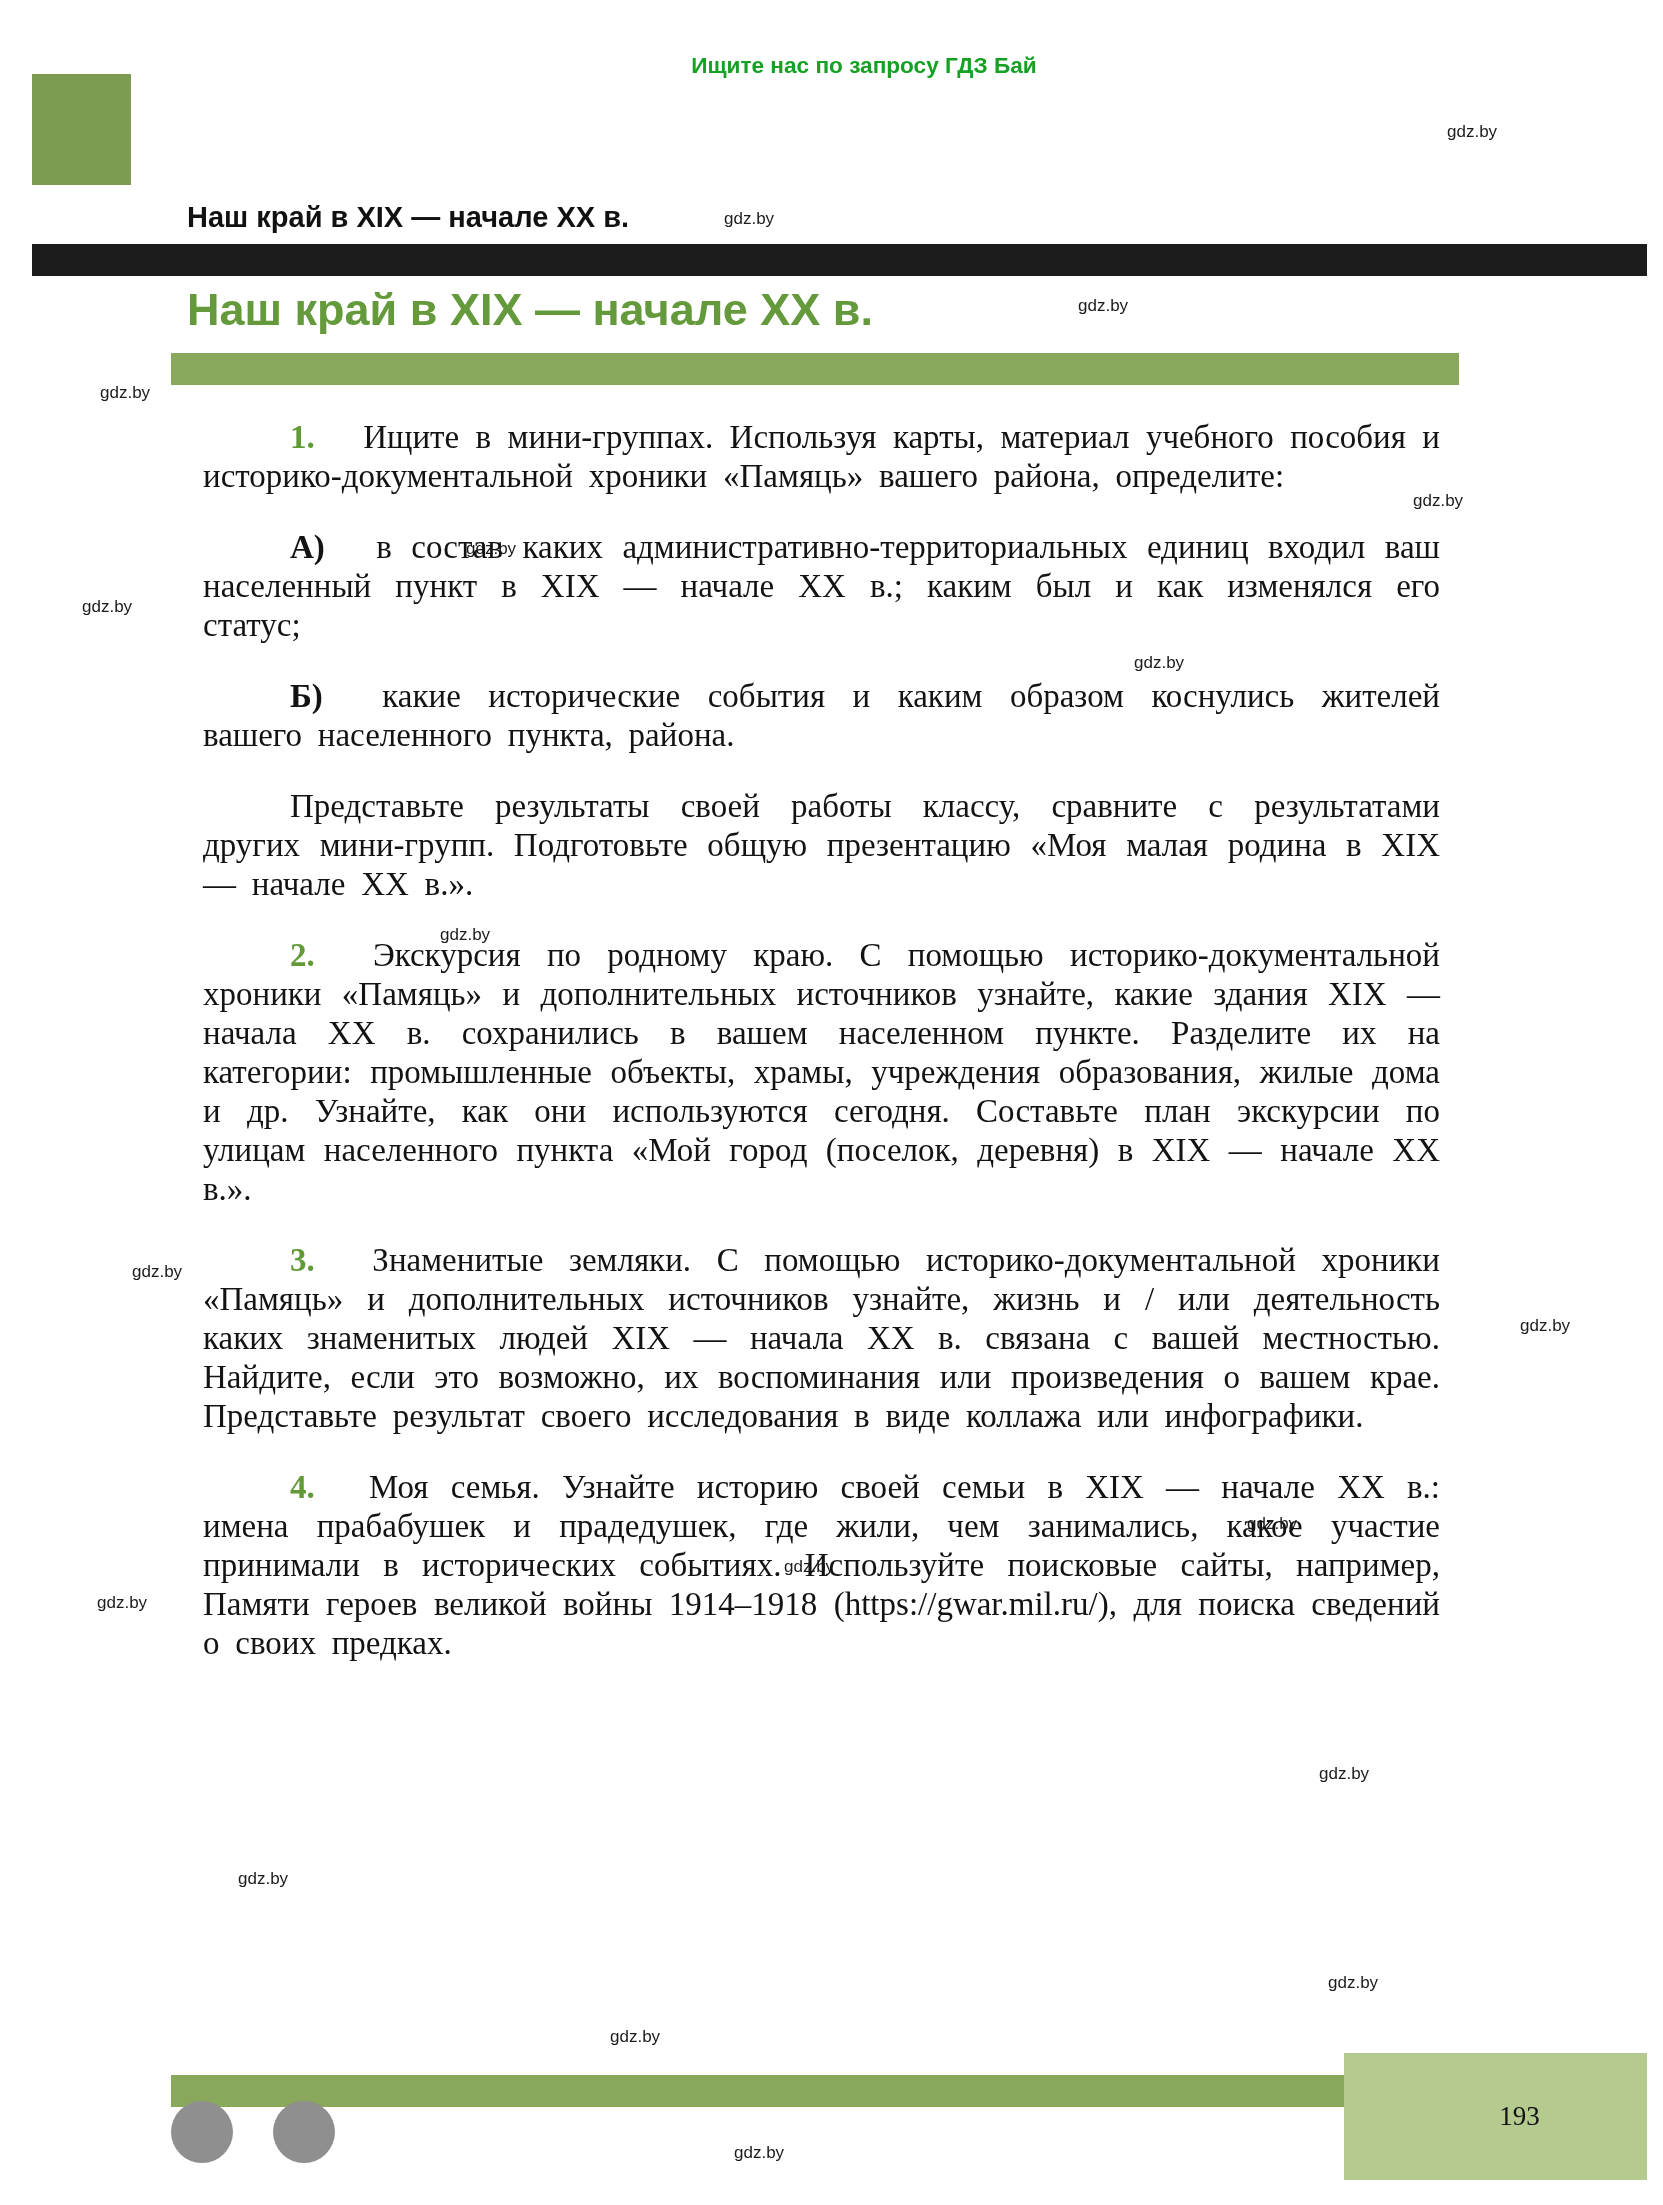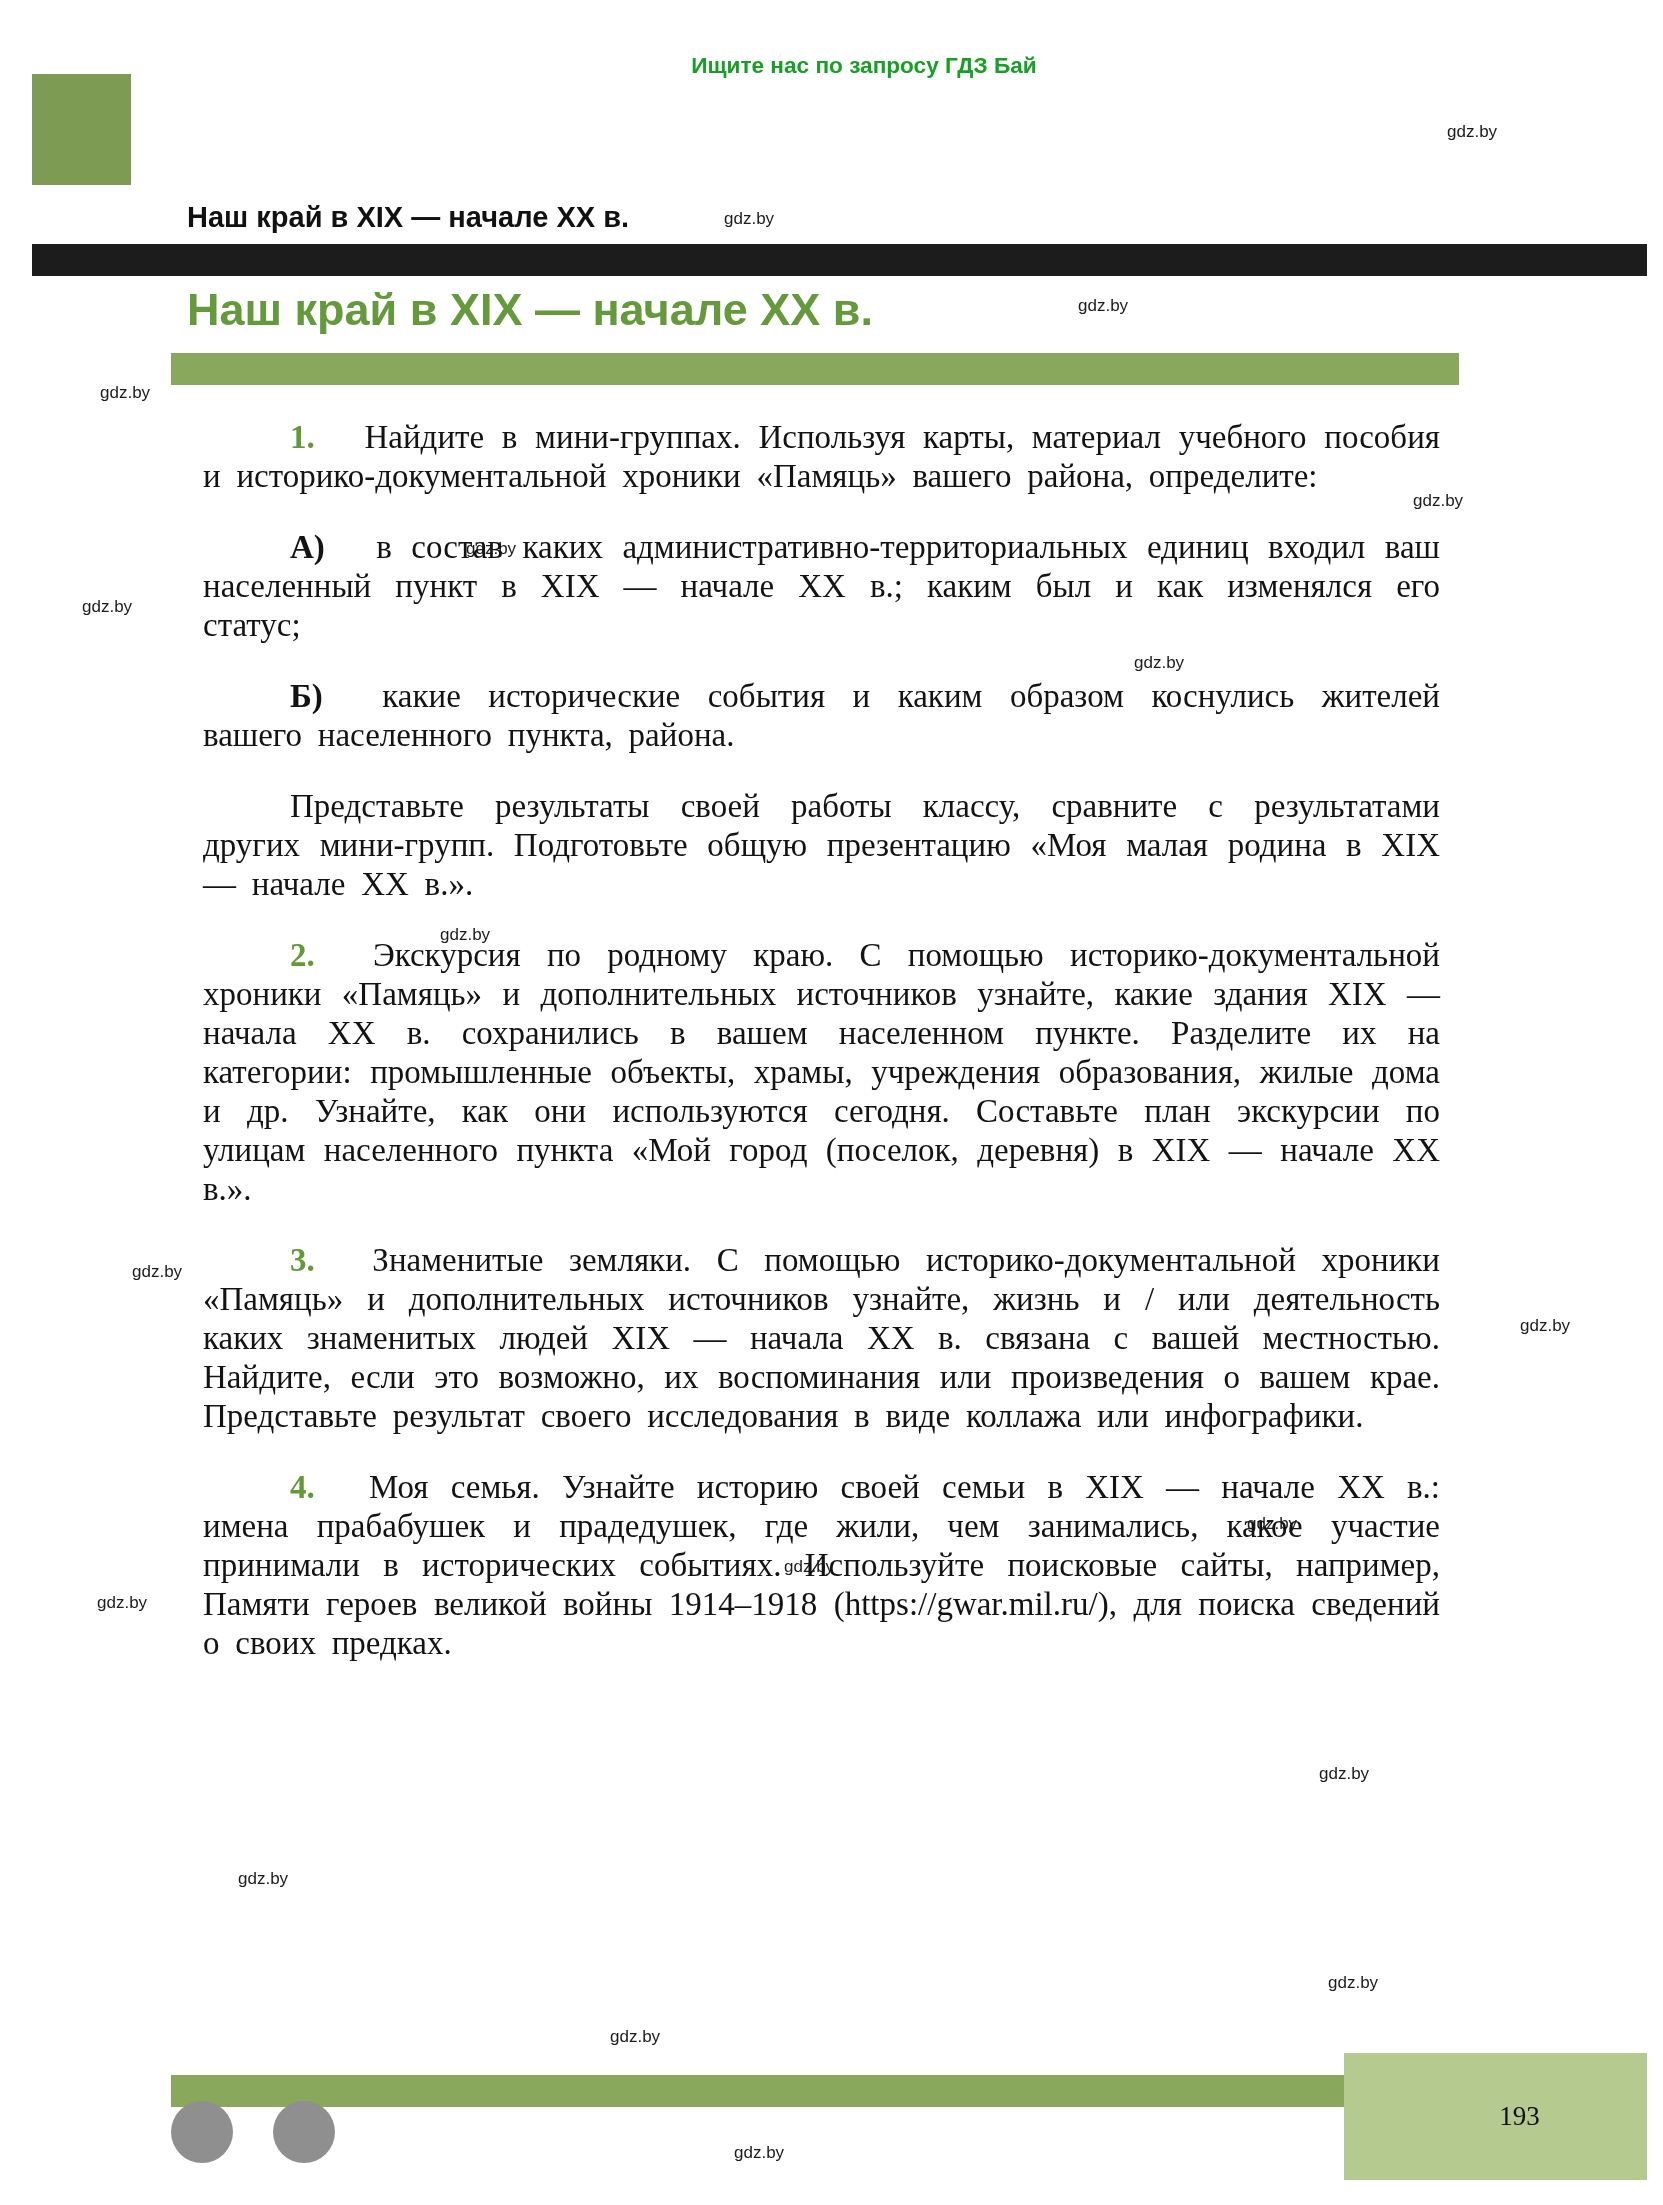"Найдите в мини-группах. Используя карты," span.txt { text: Найдите -> Ищите }
